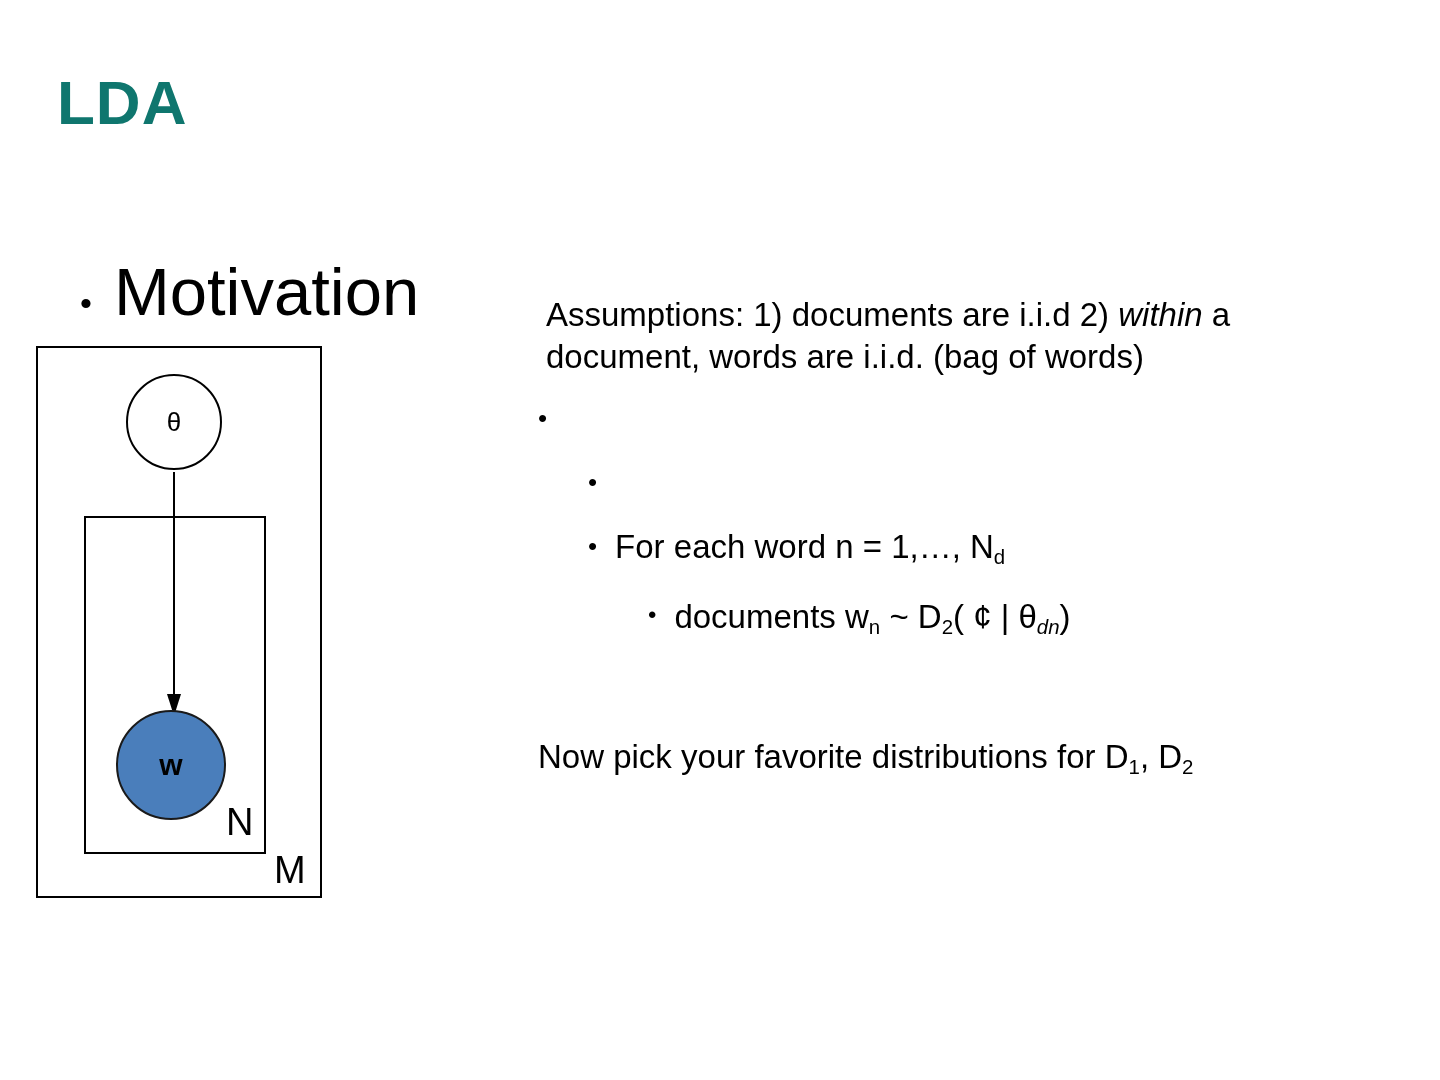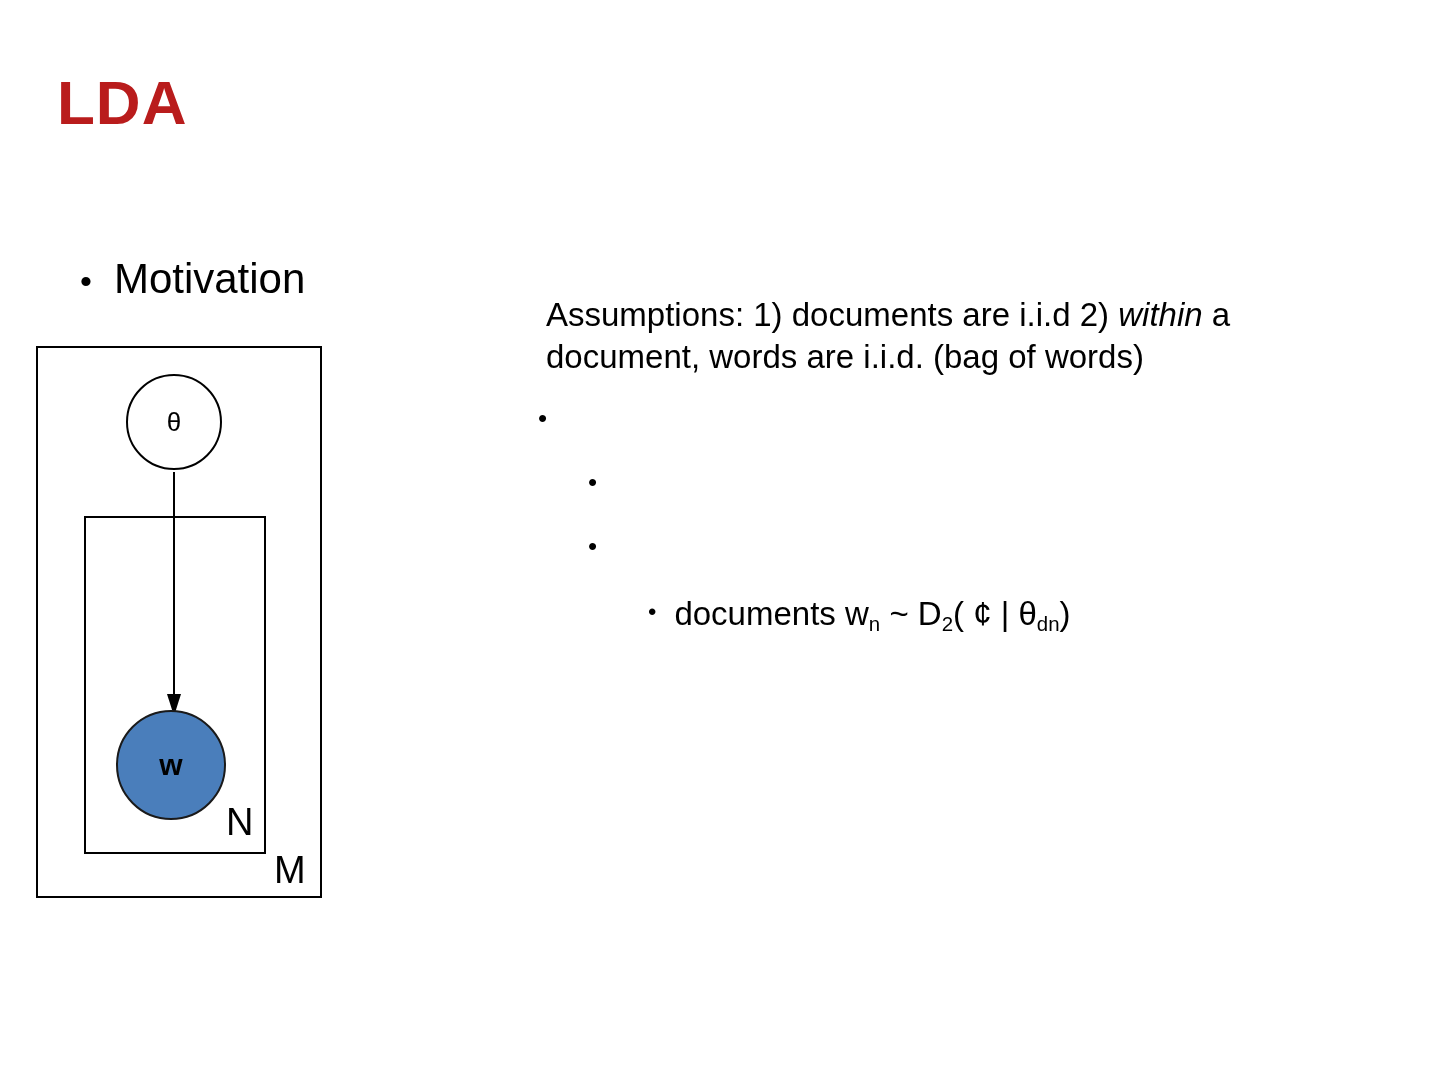"LDA" .slide-title { color: #b91c1c -> #0f766e }
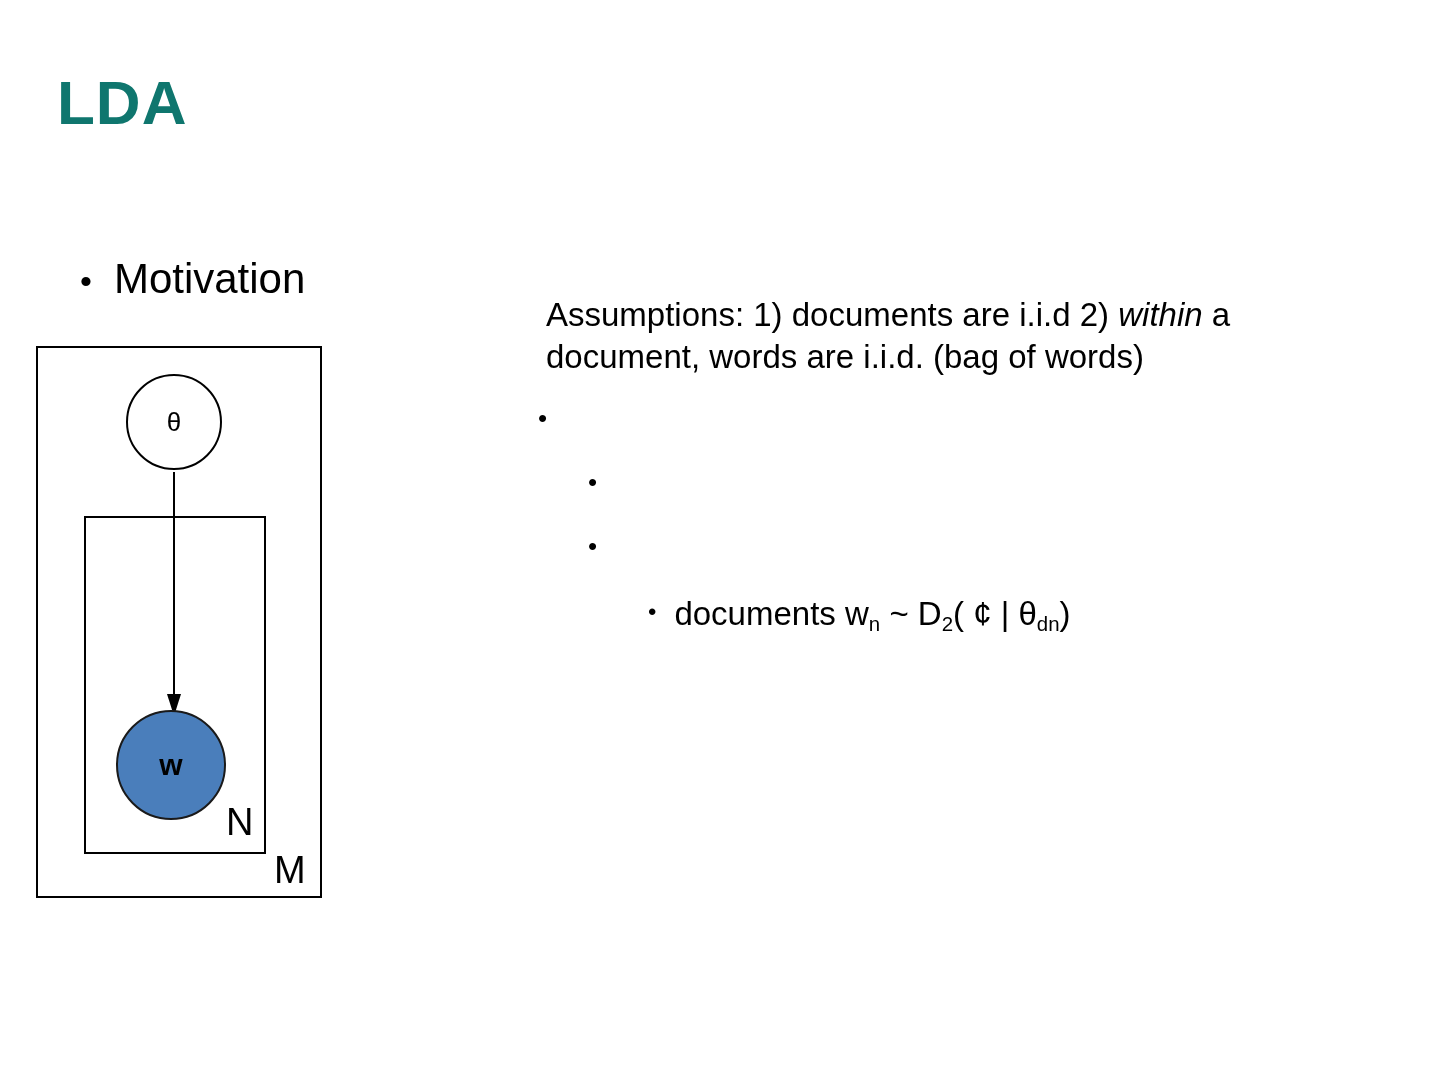"Motivation" .motivation-text { font-size: 42px -> 67px }
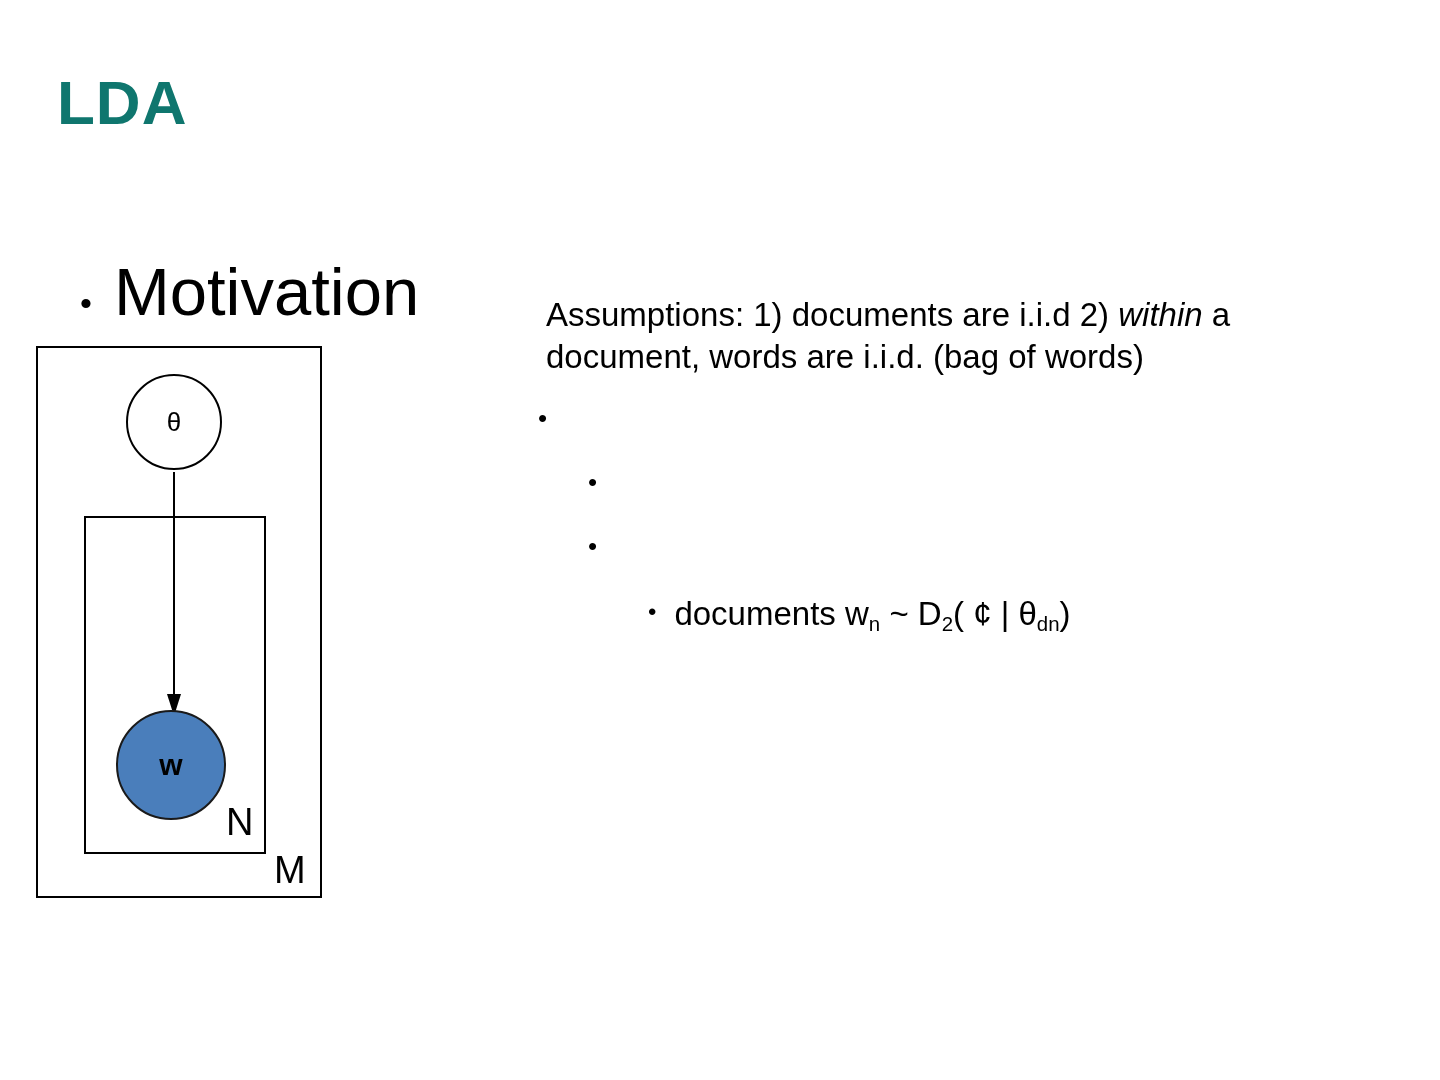"For each word n =" span { html: none -> <span><span>For each word n = 1,…, N</span><sub>d</sub></span> }
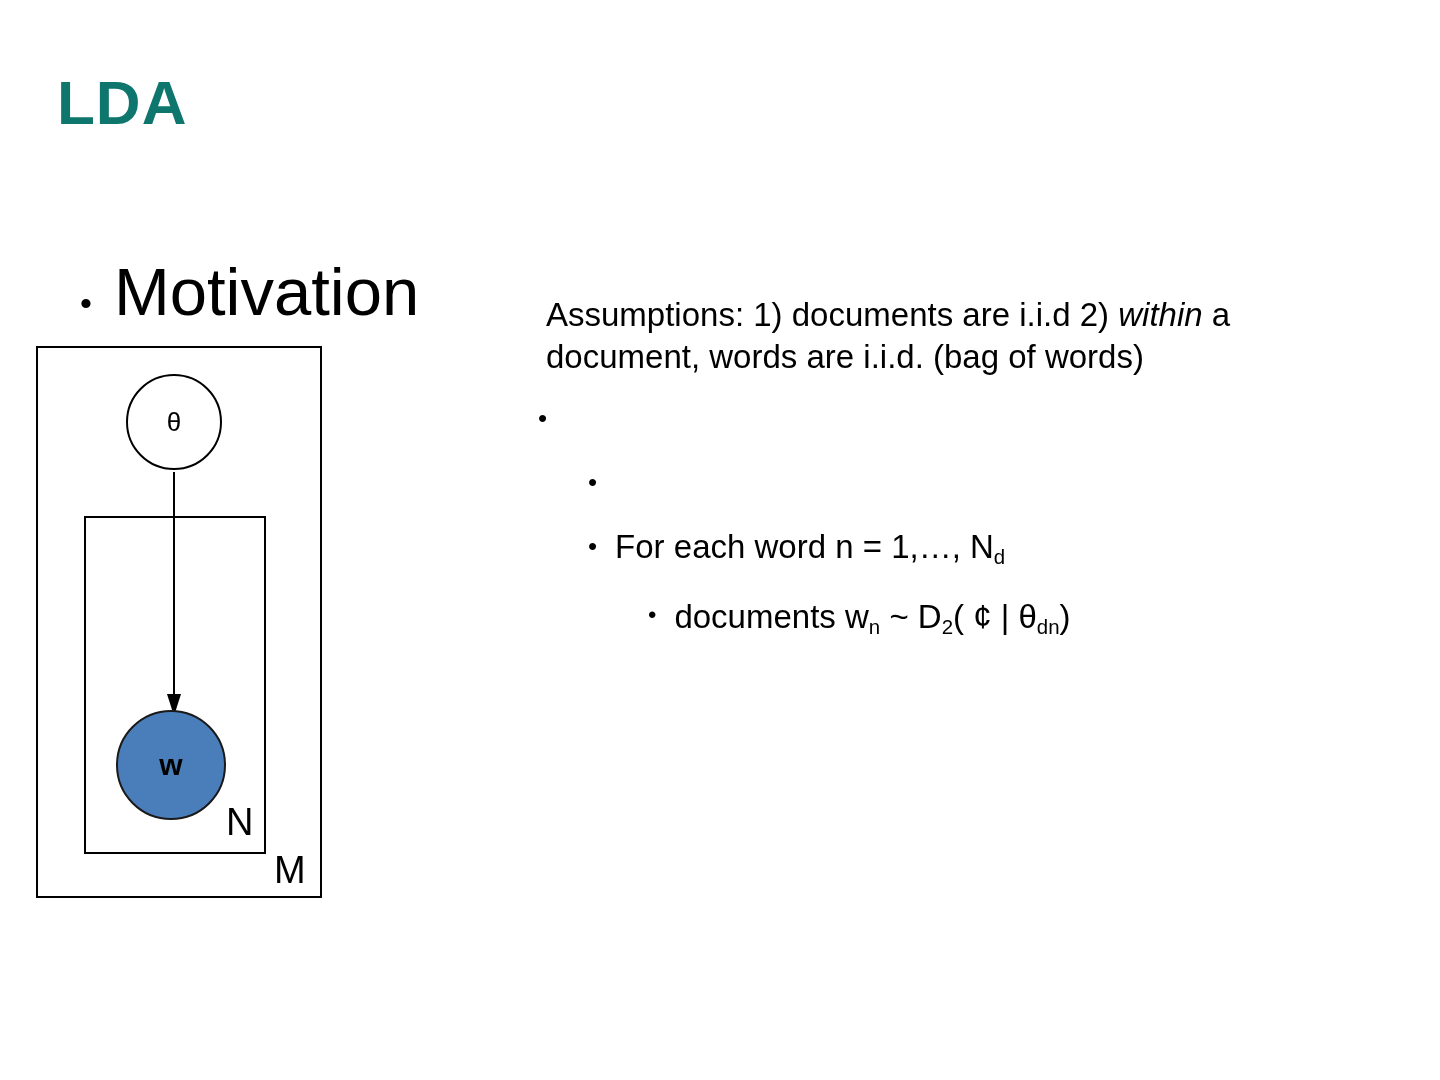"dn" .ital { font-style: none -> italic }
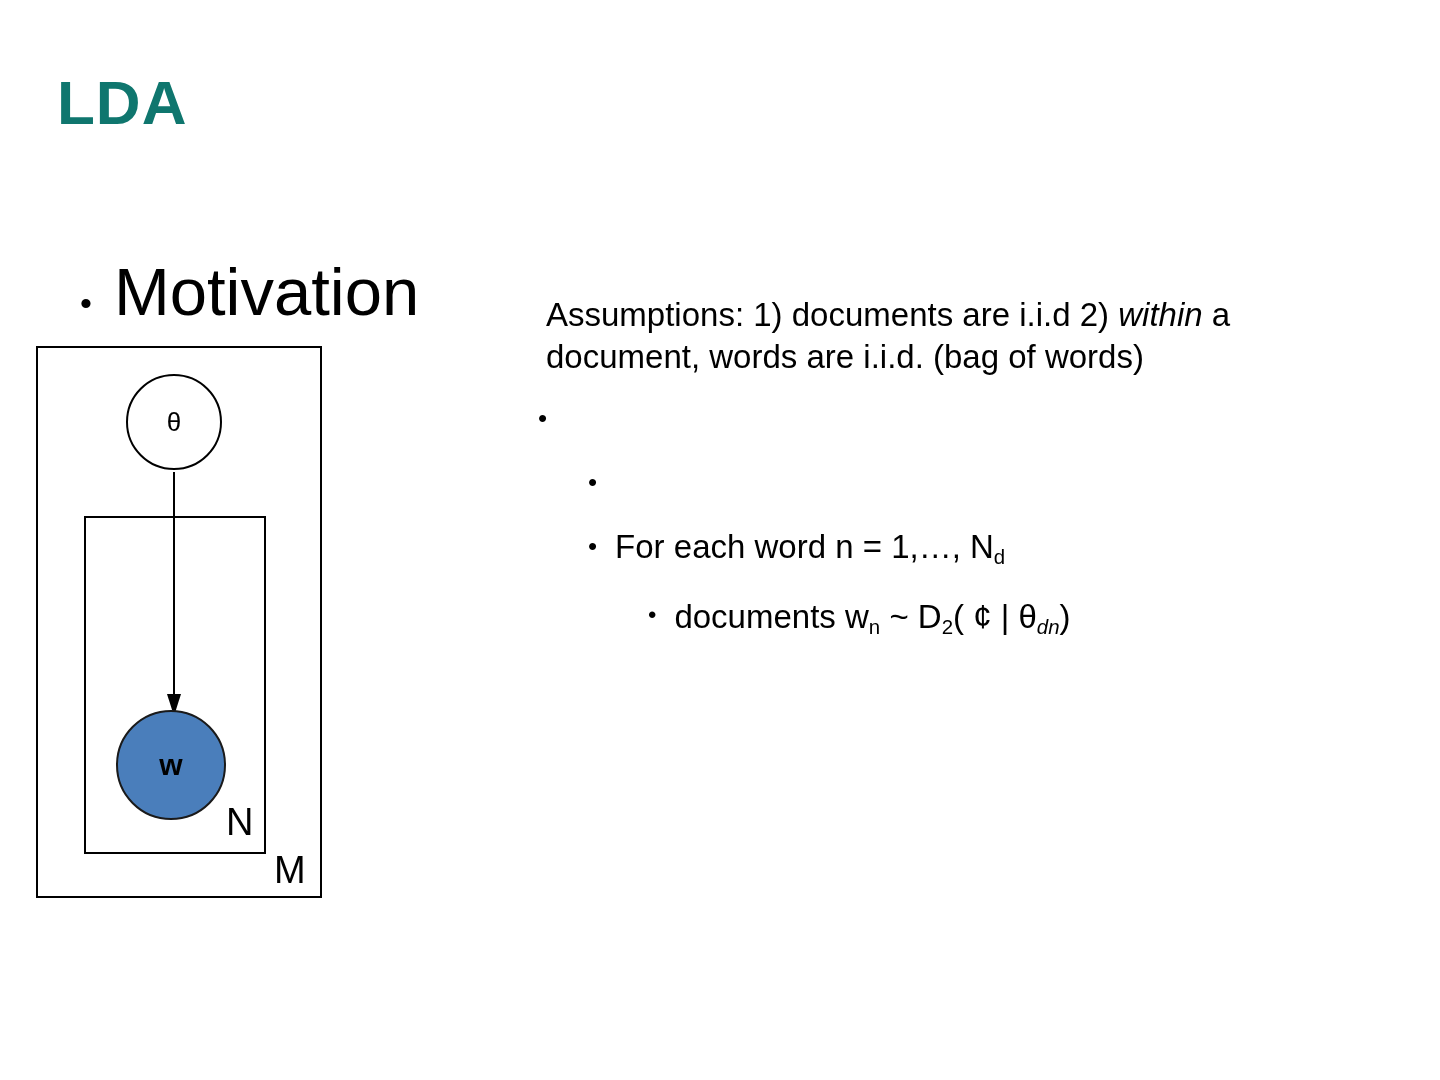"Now pick your favorite distributions" div.final-line { html: none -> <div> <span>Now pick your favorite distributions for D</span><sub>1</sub><span>, D</span><sub>2</sub> </div> }
